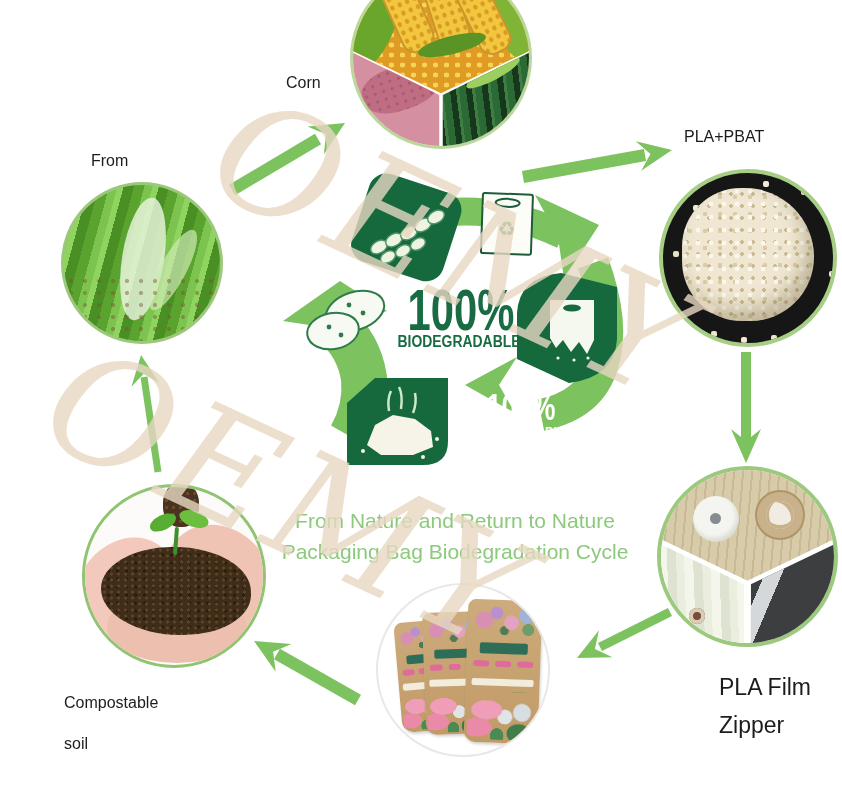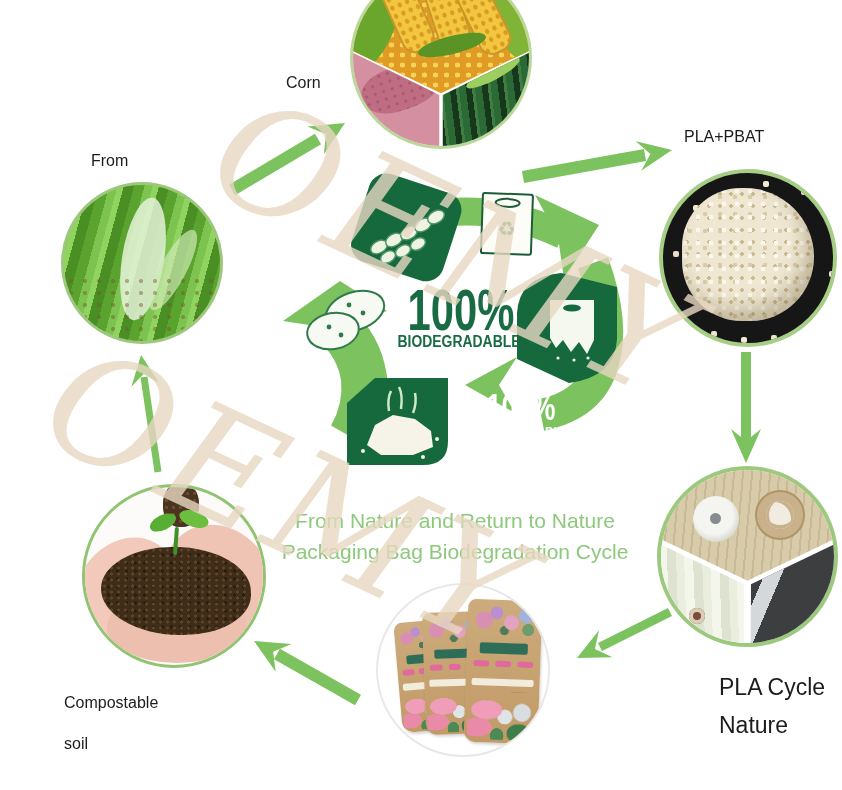"PLA Cycle" div { text: Cycle -> Film }
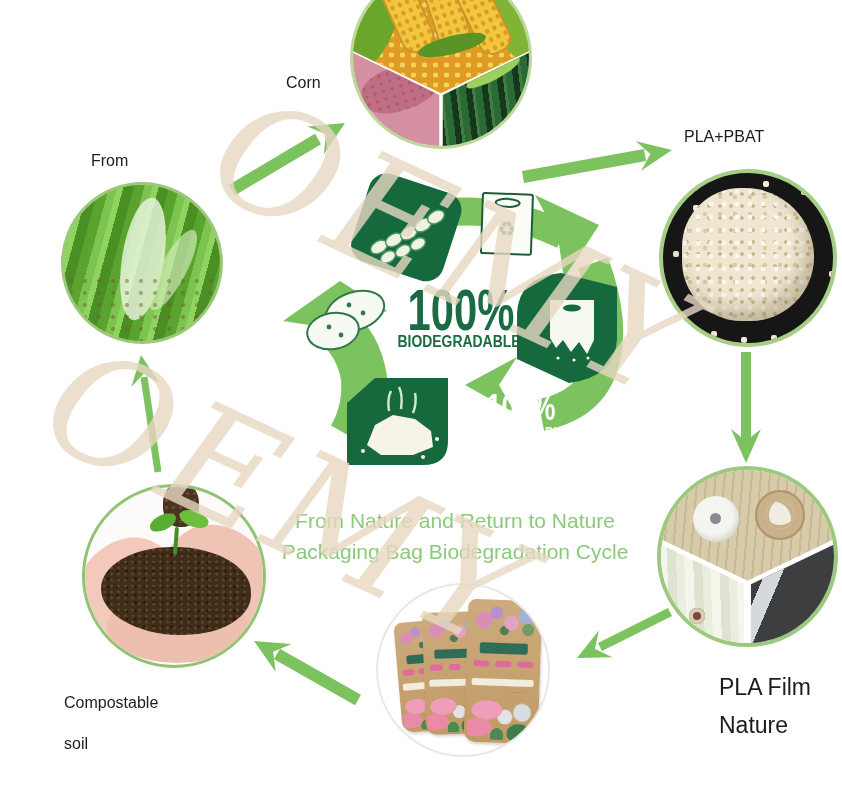"Nature" div { text: Nature -> Zipper }
